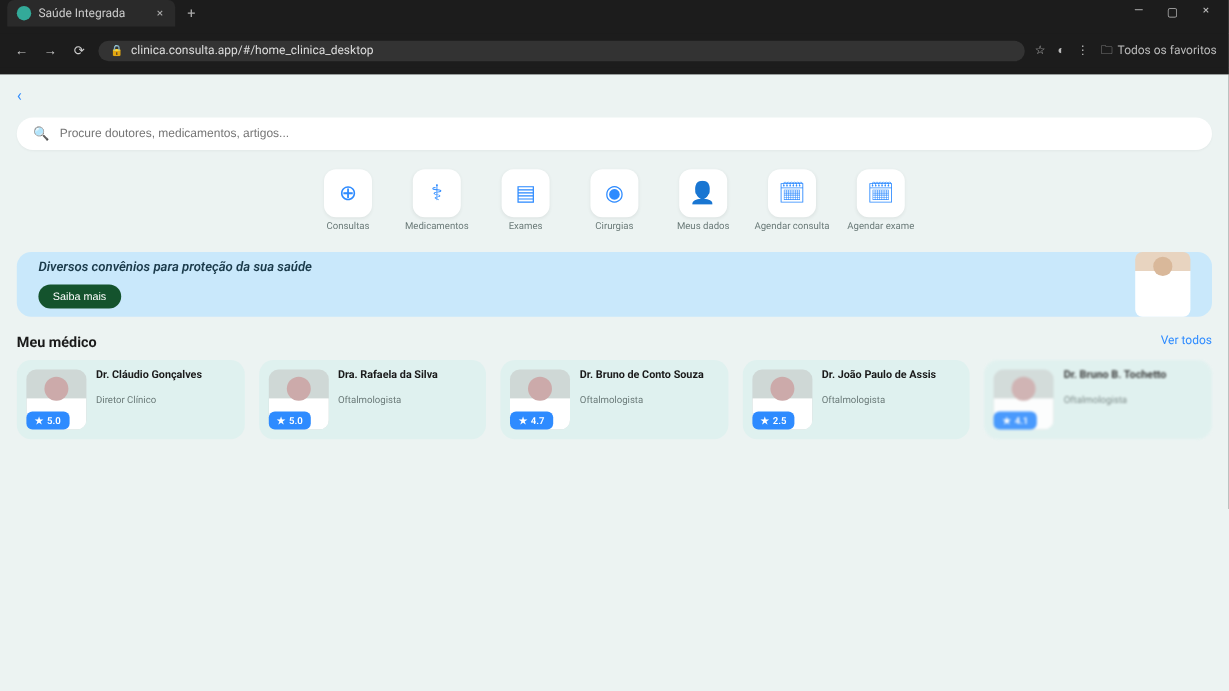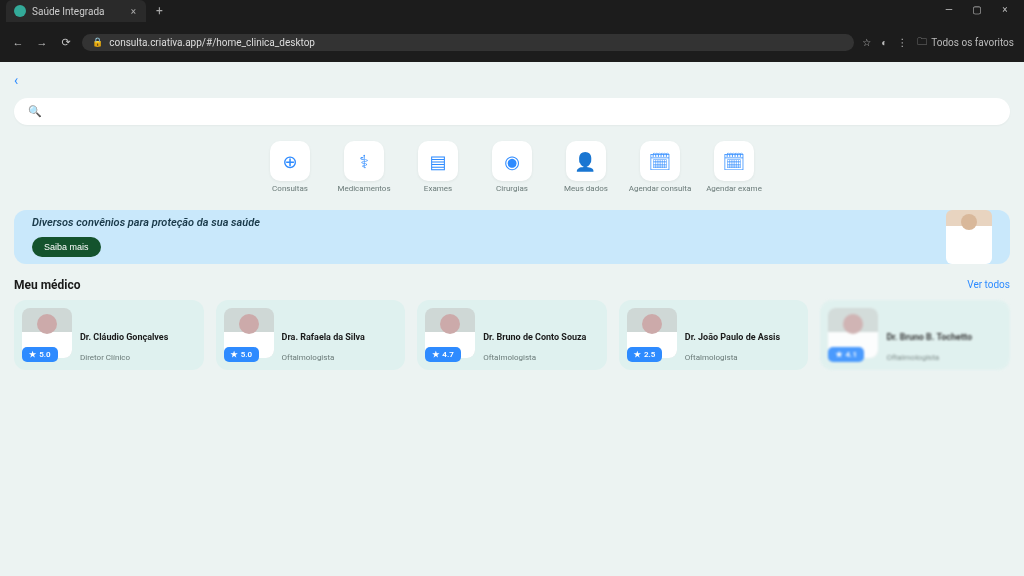"consulta.criativa.app/#/home_clinica_des" span { text: consulta.criativa.app/ -> clinica.consulta.app/ }
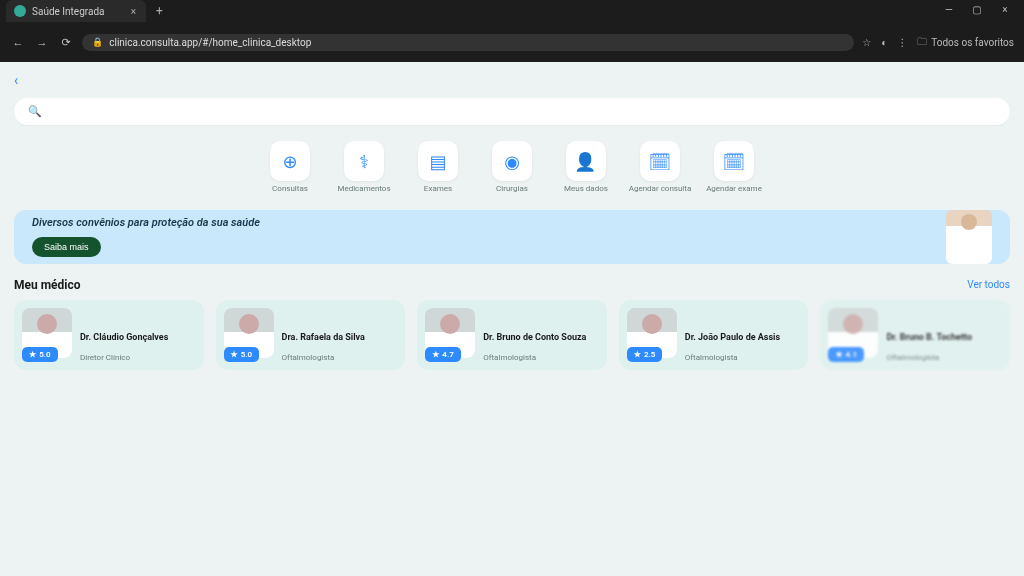"Procure doutores, medicamentos," input { html: none -> <input> }
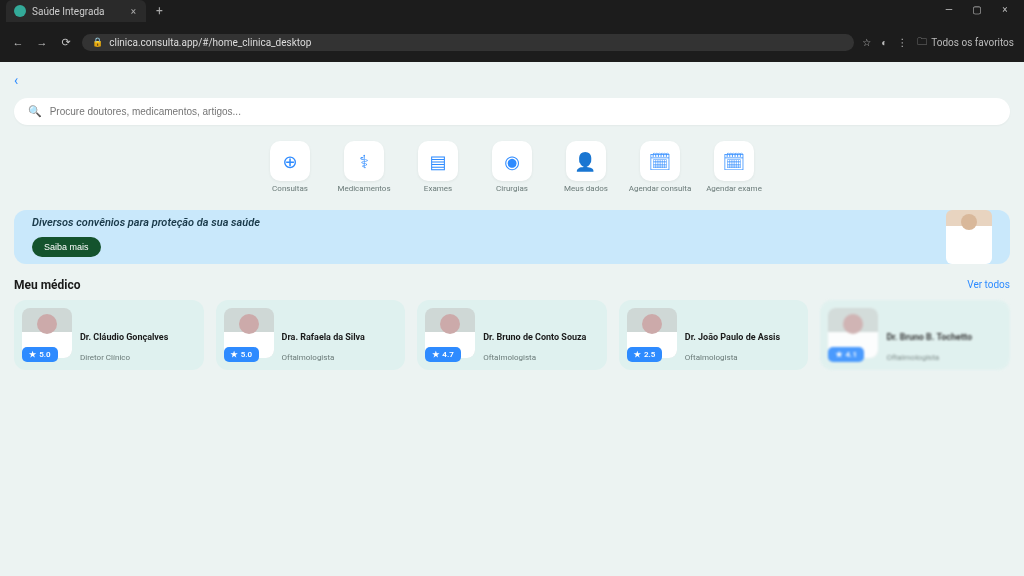"Dr. Cláudio Gonçalves" .doc-name { margin-top: 24px -> none }
